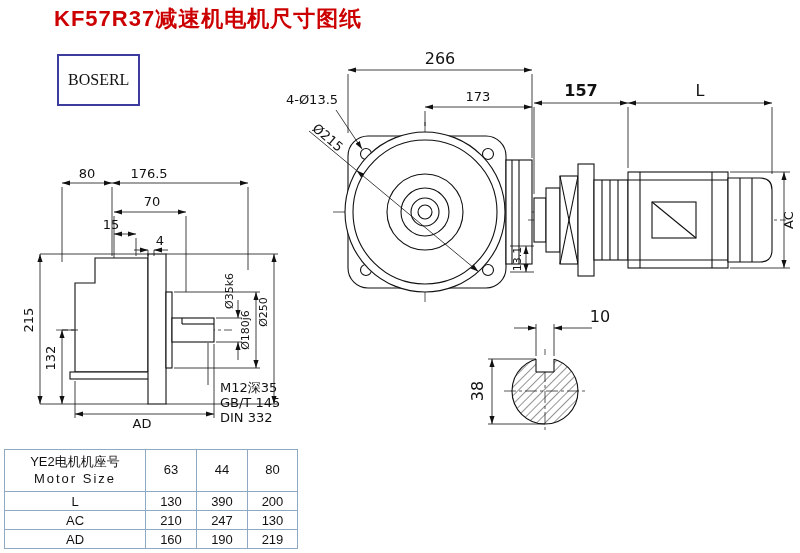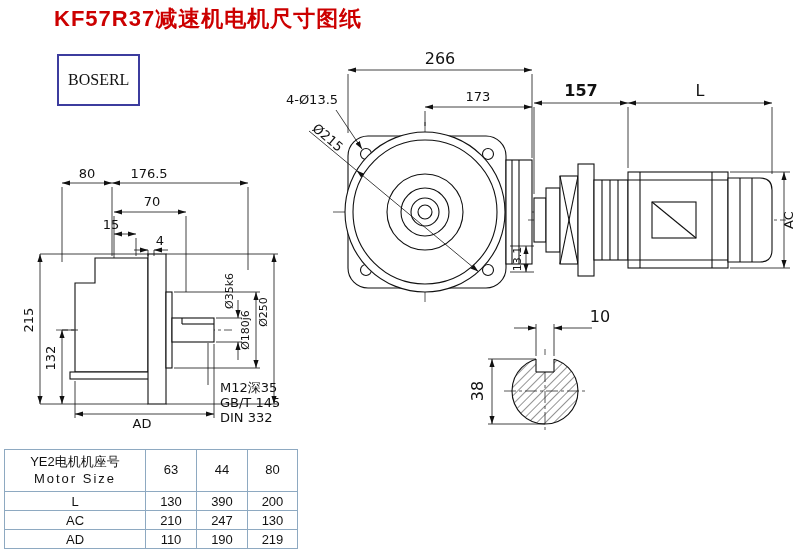"110" td { text: 110 -> 160 }
